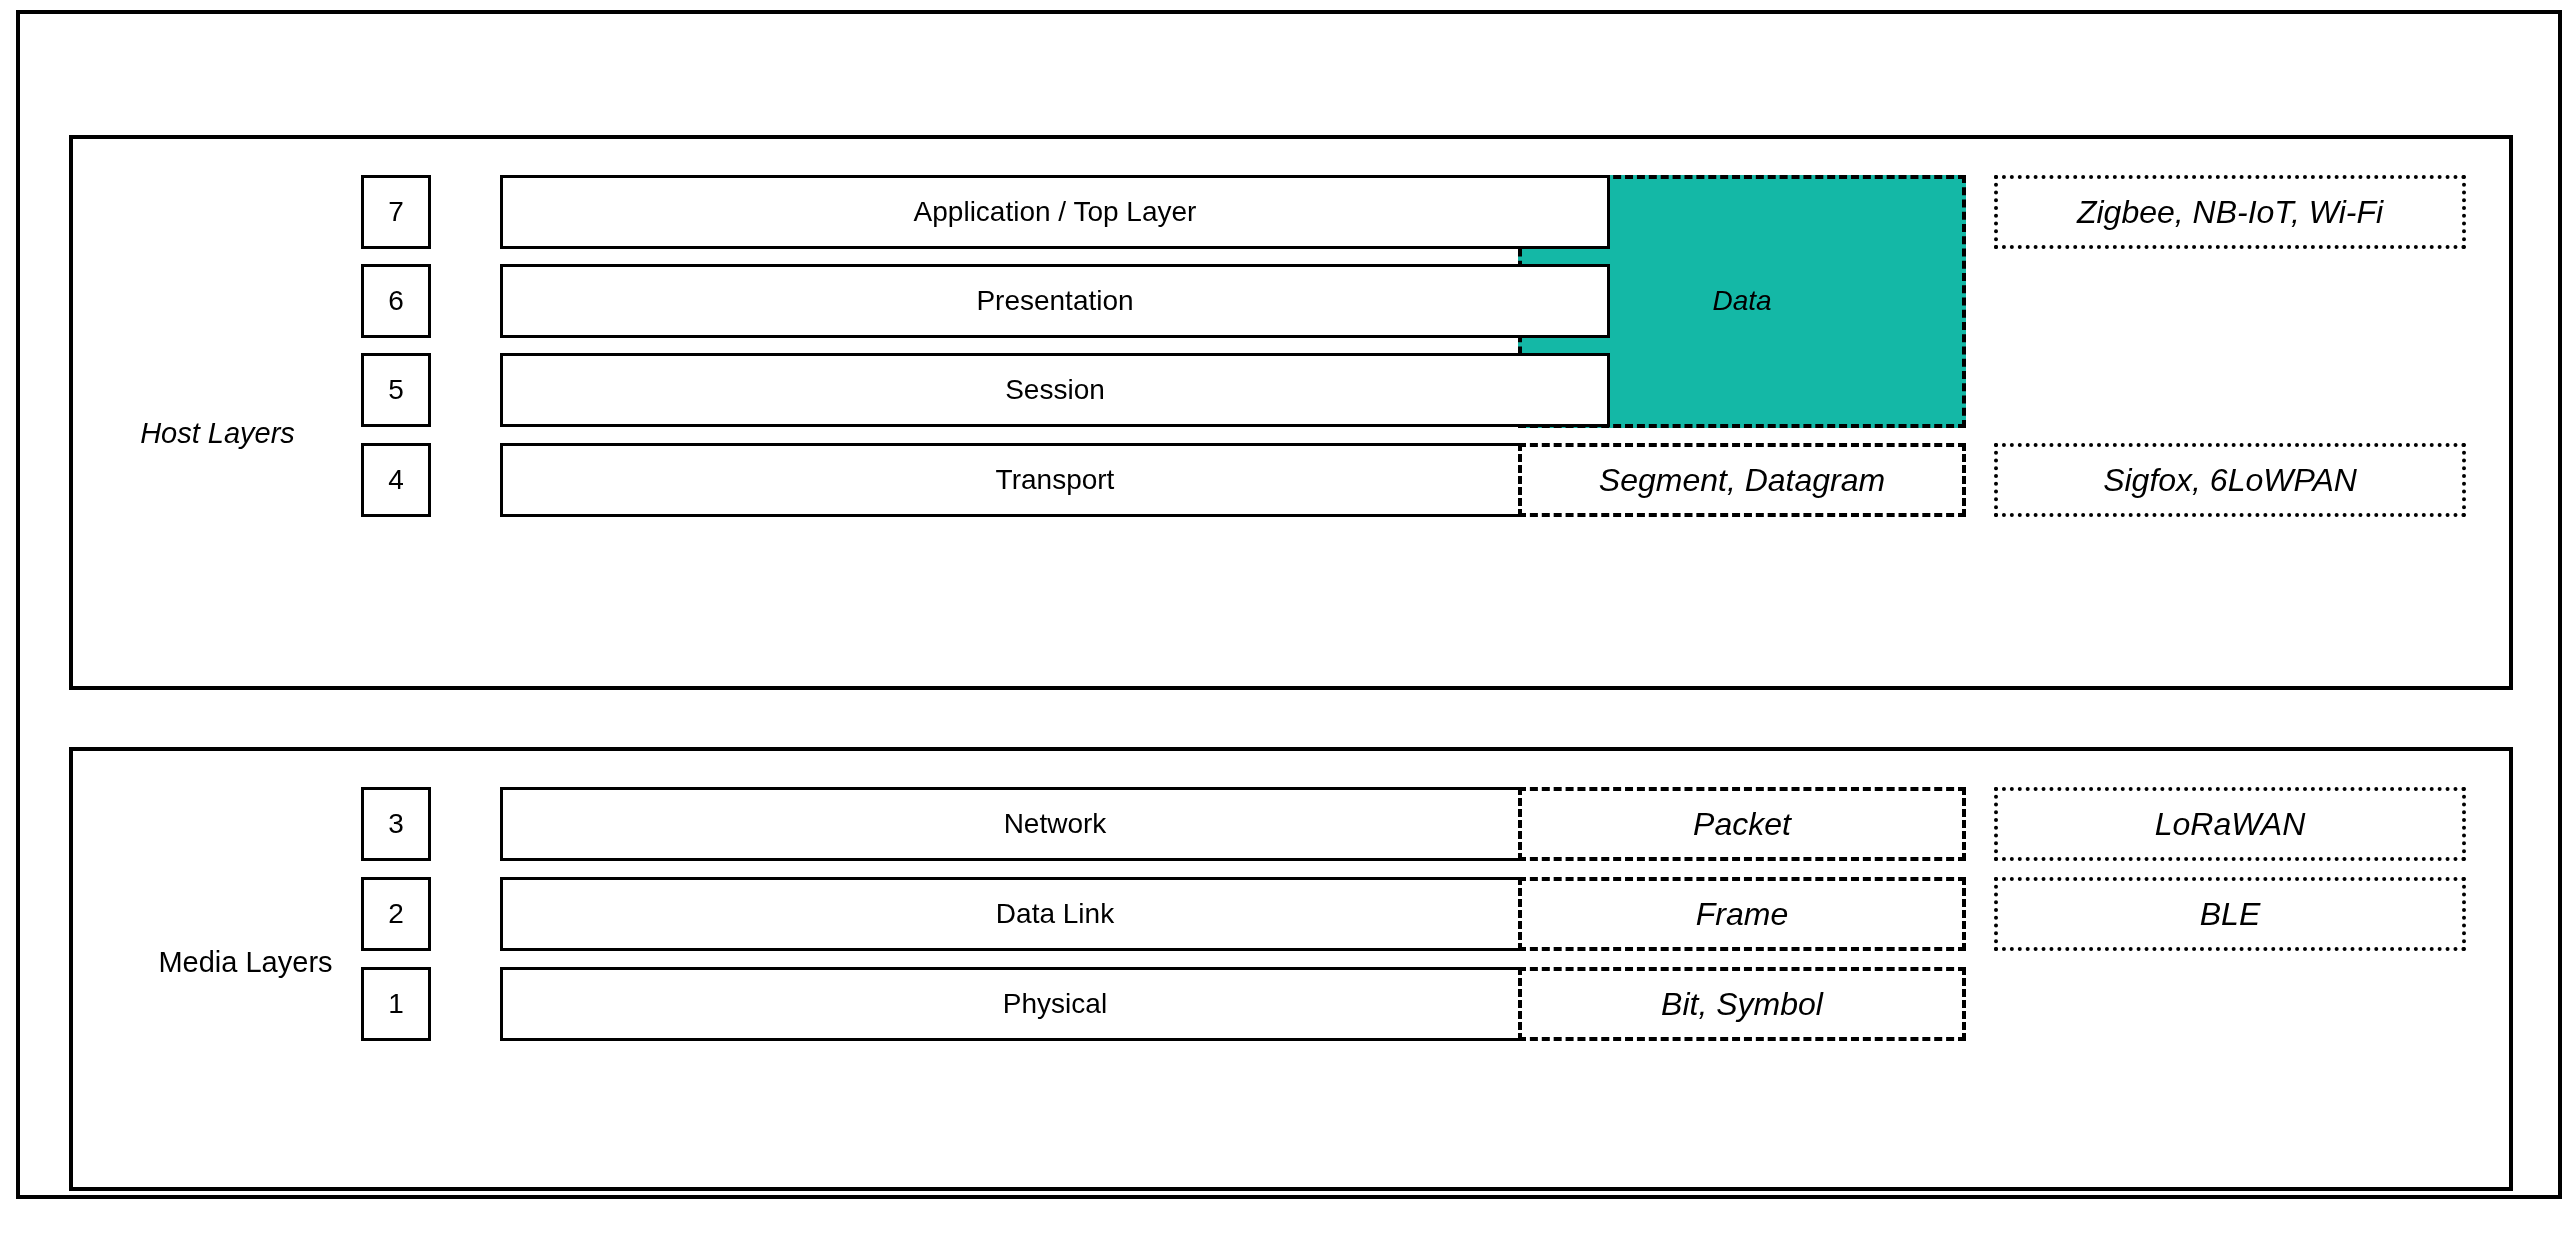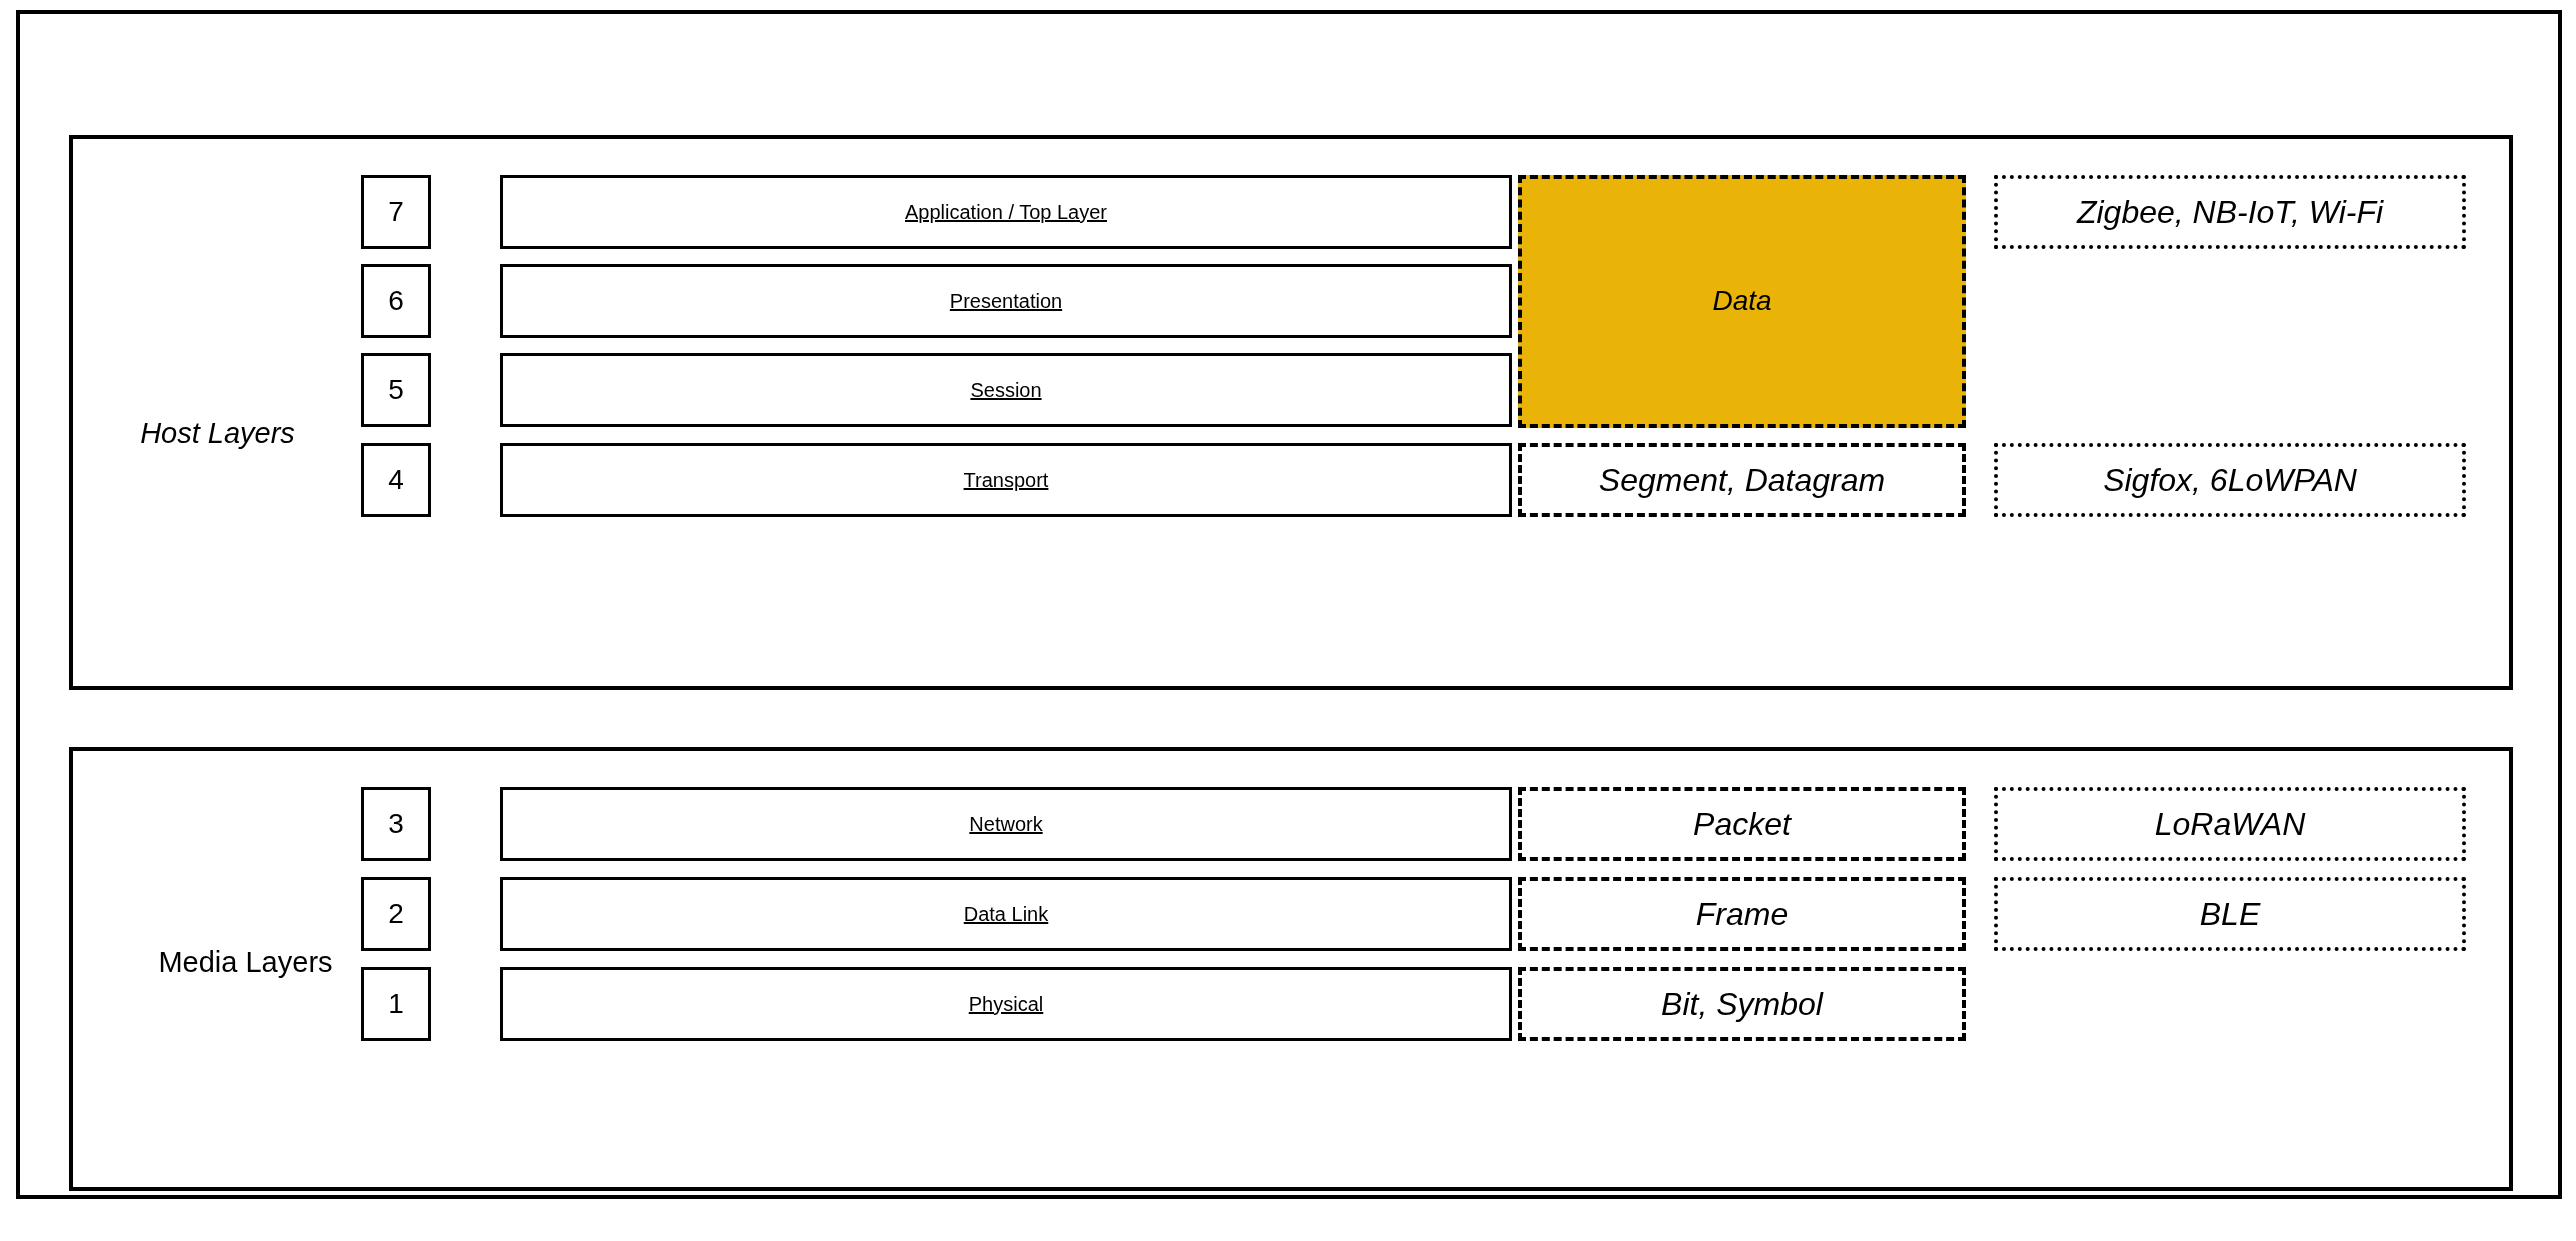"Application / Top Layer" .name-box { font-size: 20px -> 28px; text-decoration: underline -> none; width: 1012px -> 1110px }
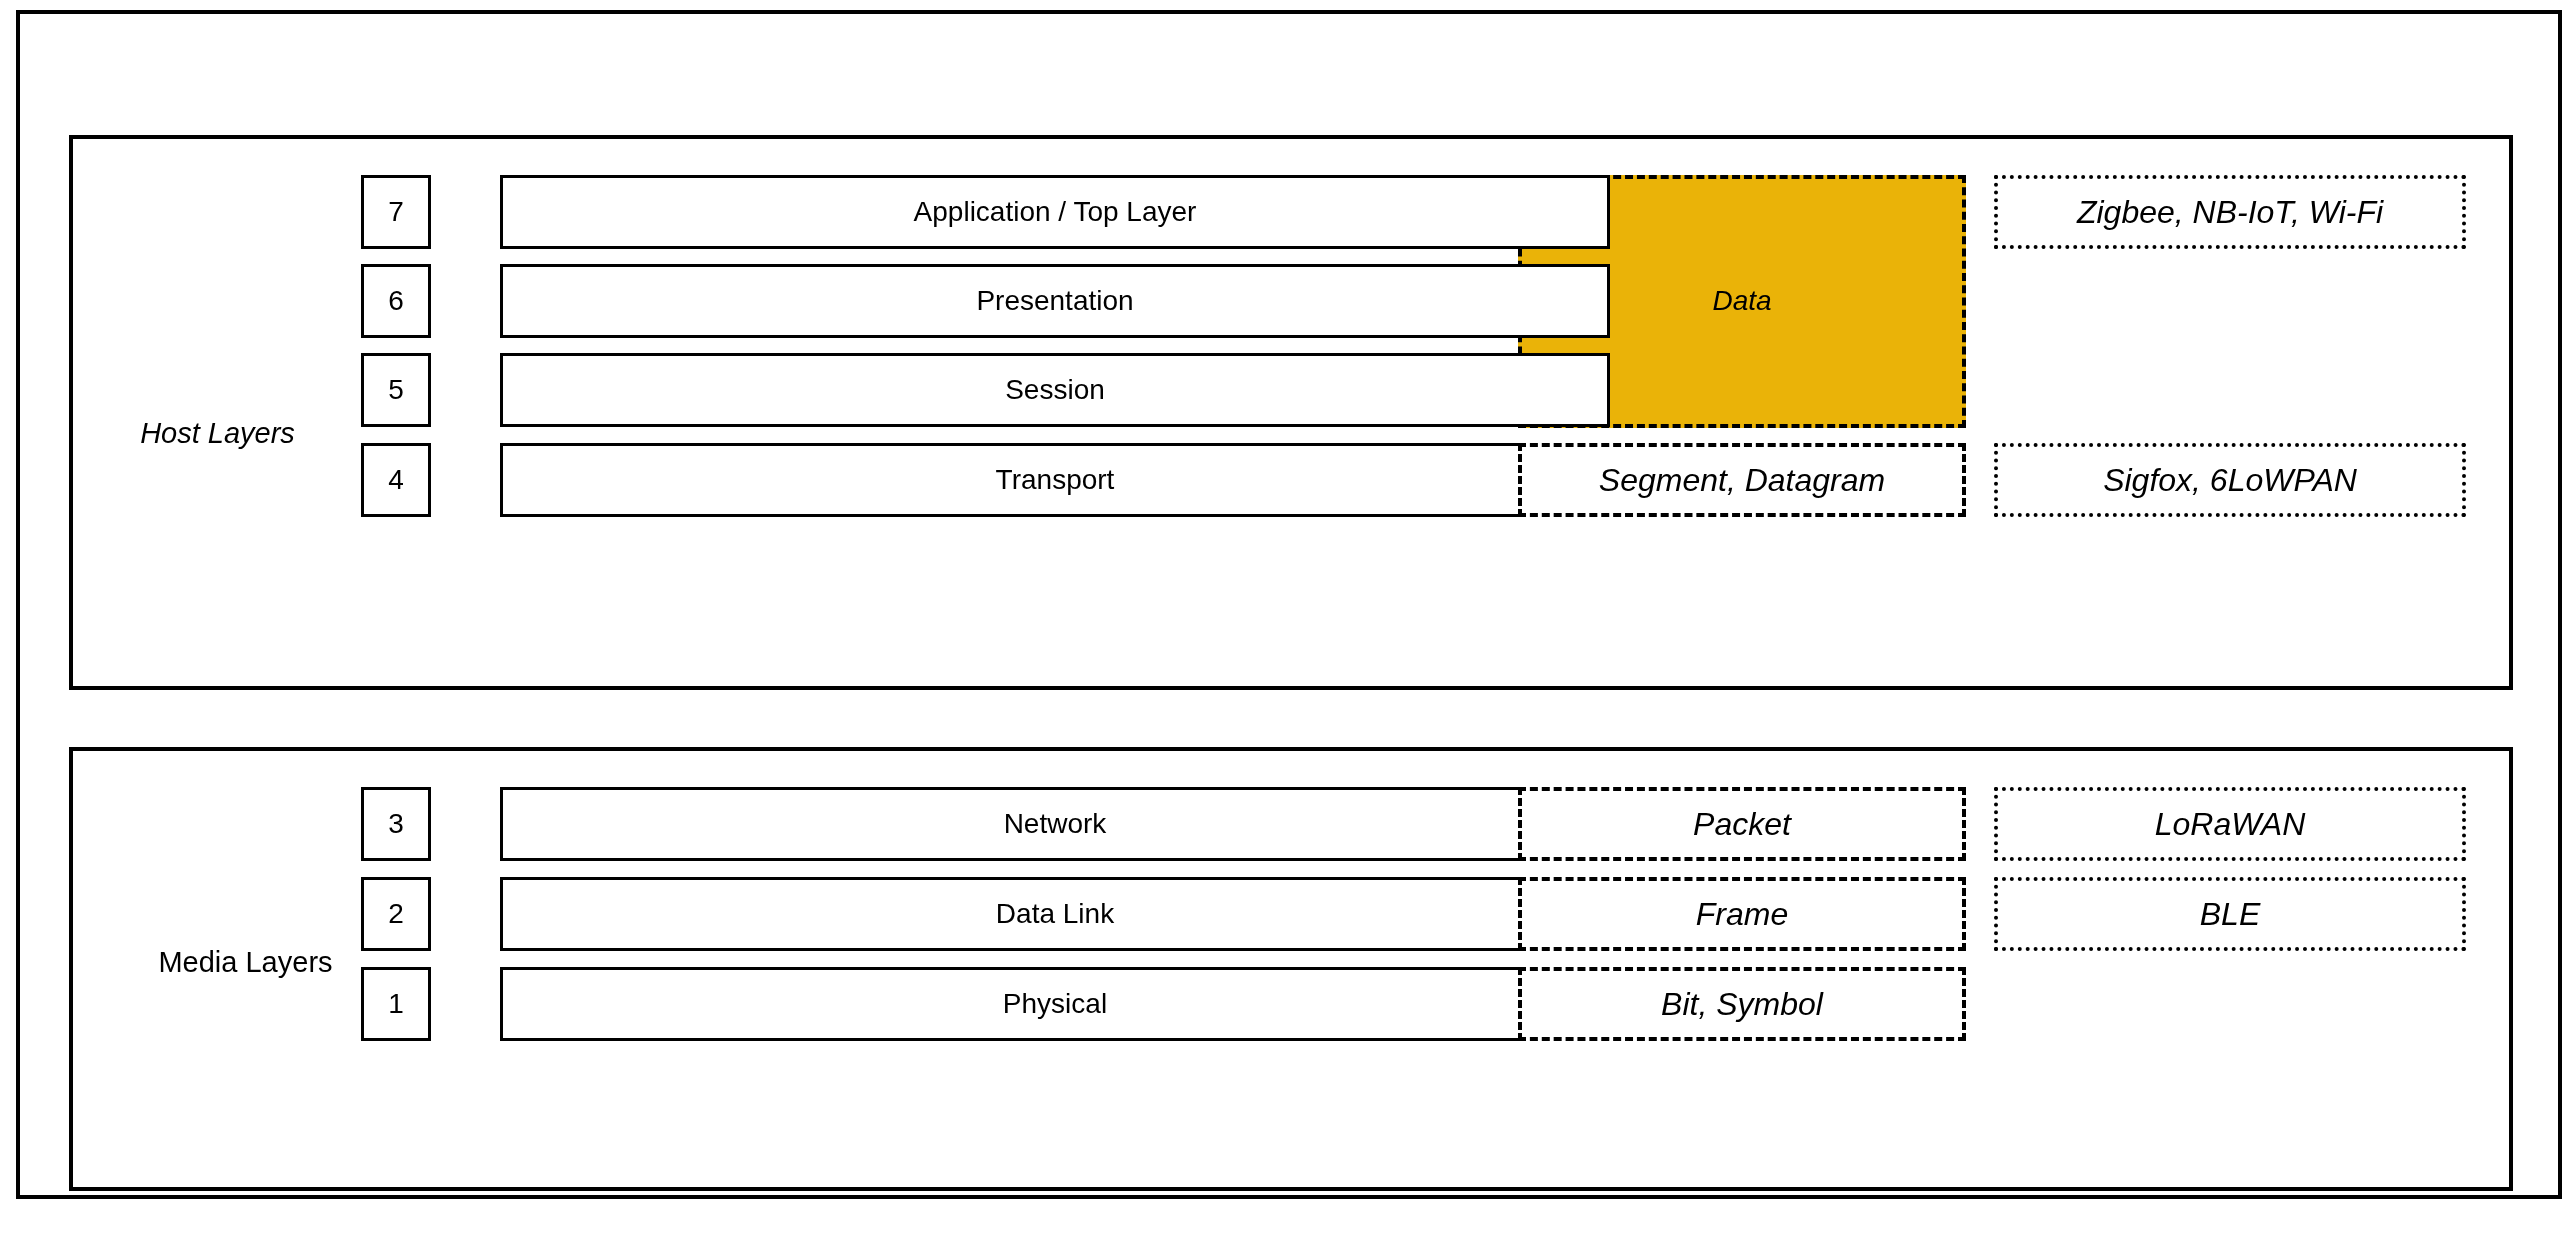"Data" .float-cell { background: #eab308 -> #14b8a6 }
